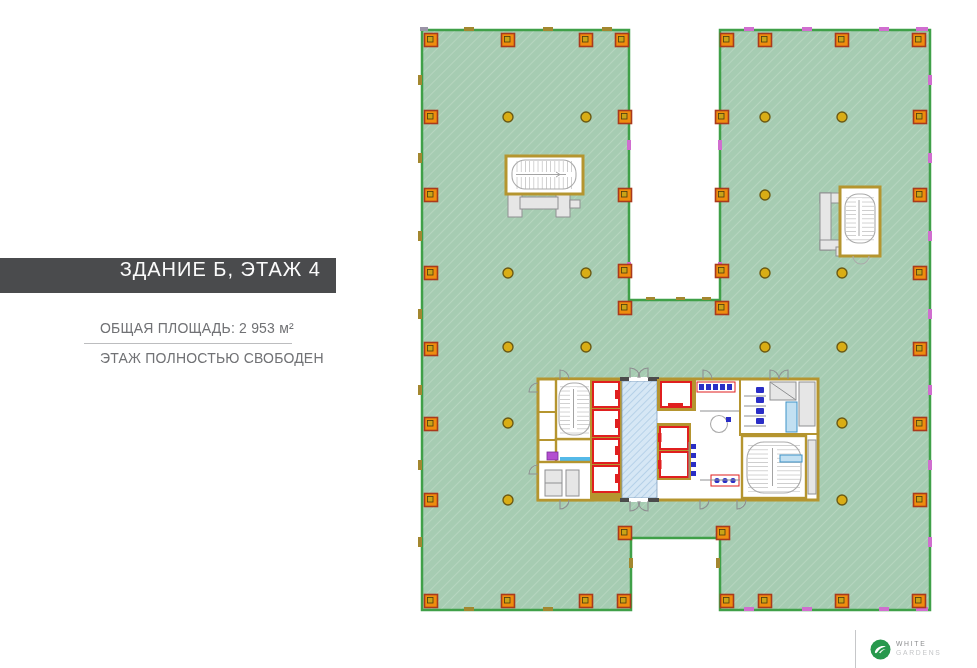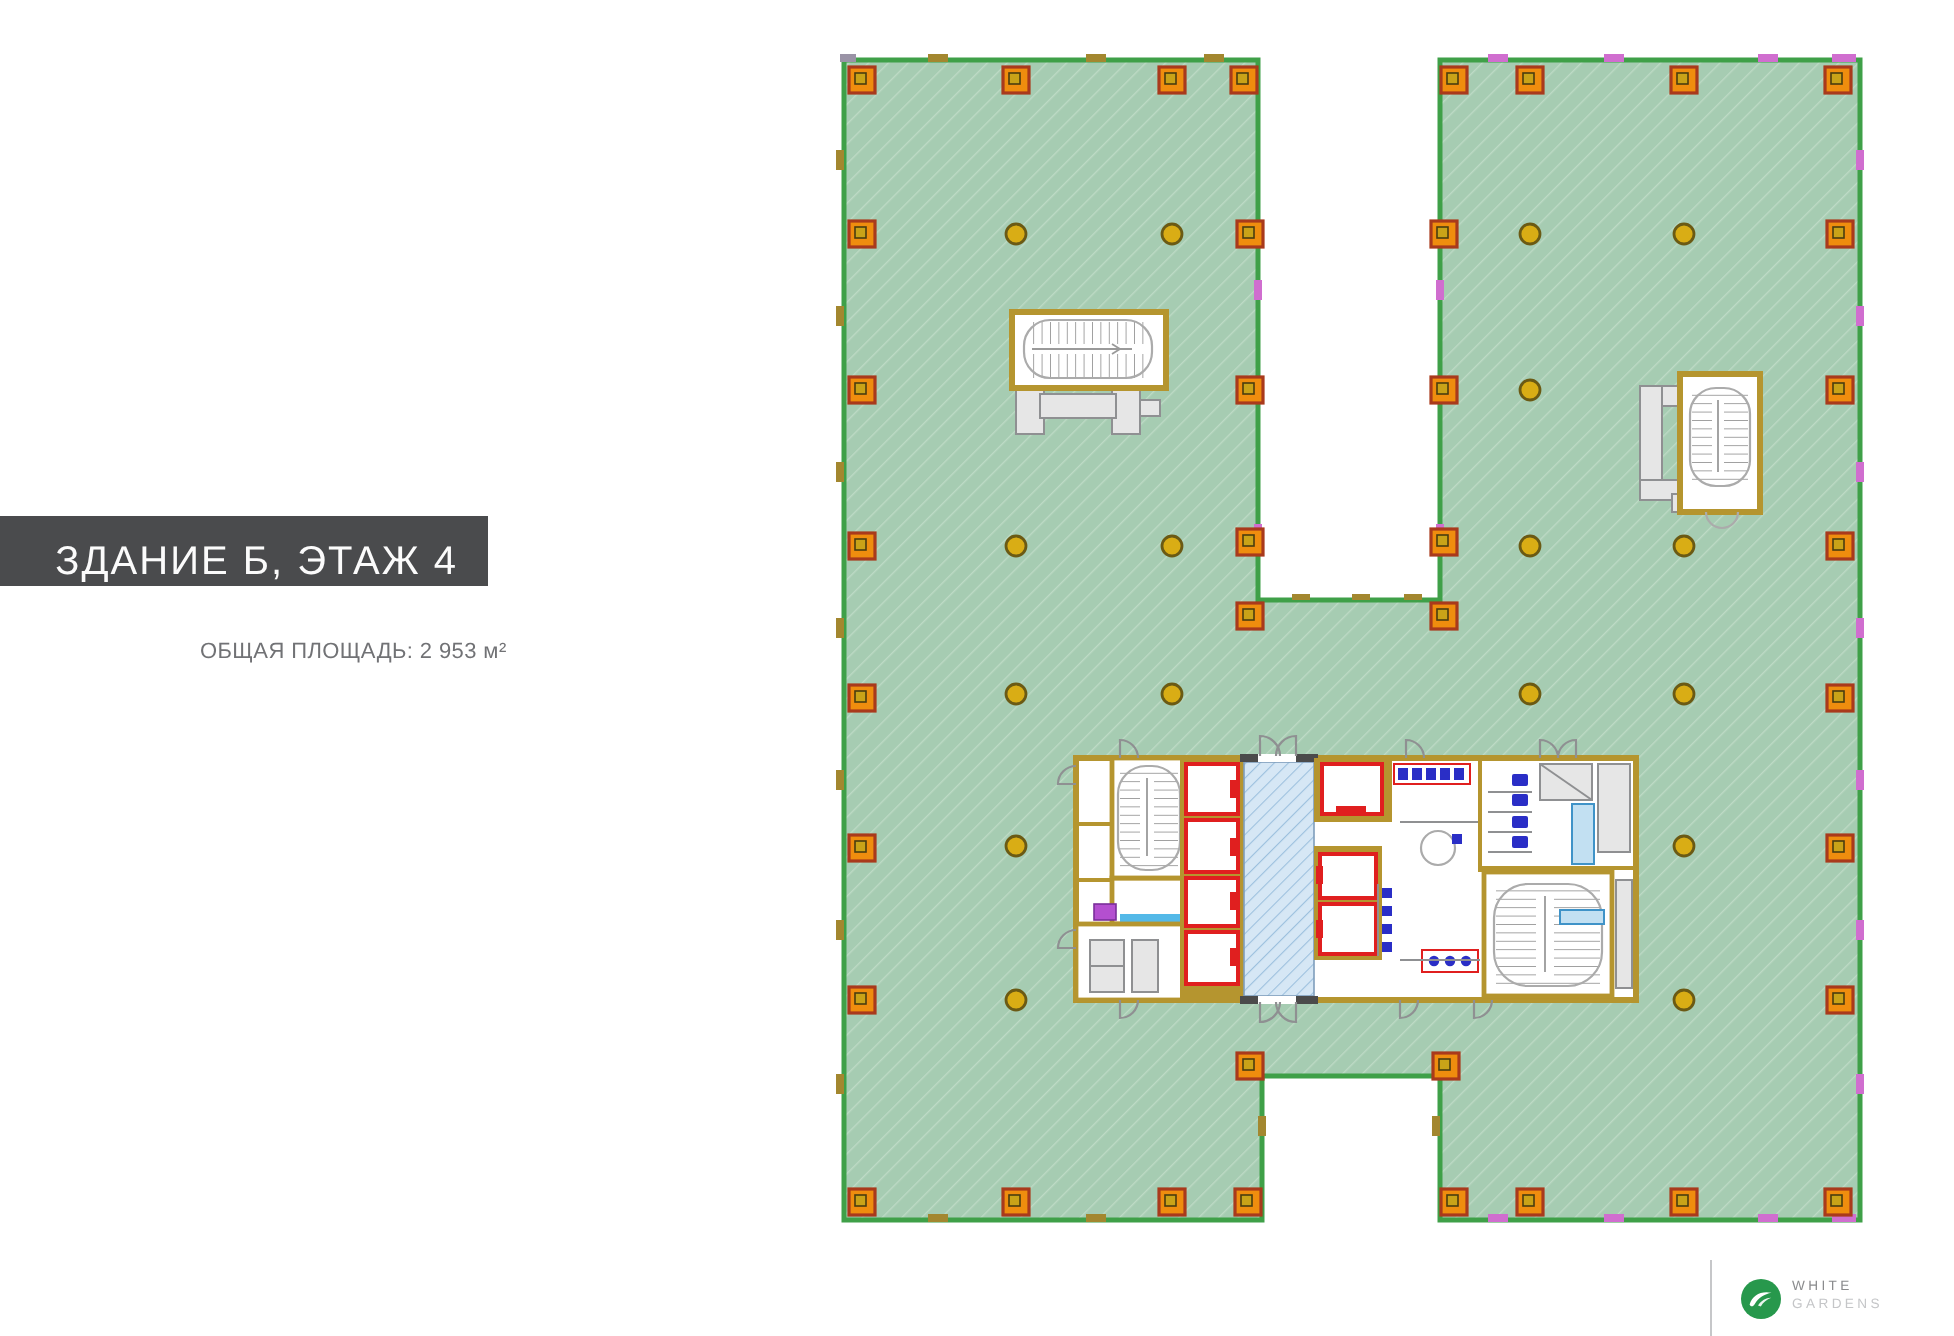"ЗДАНИЕ Б, ЭТАЖ 4" .title-bar { align-items: flex-end -> flex-start; width: 244px -> 336px }
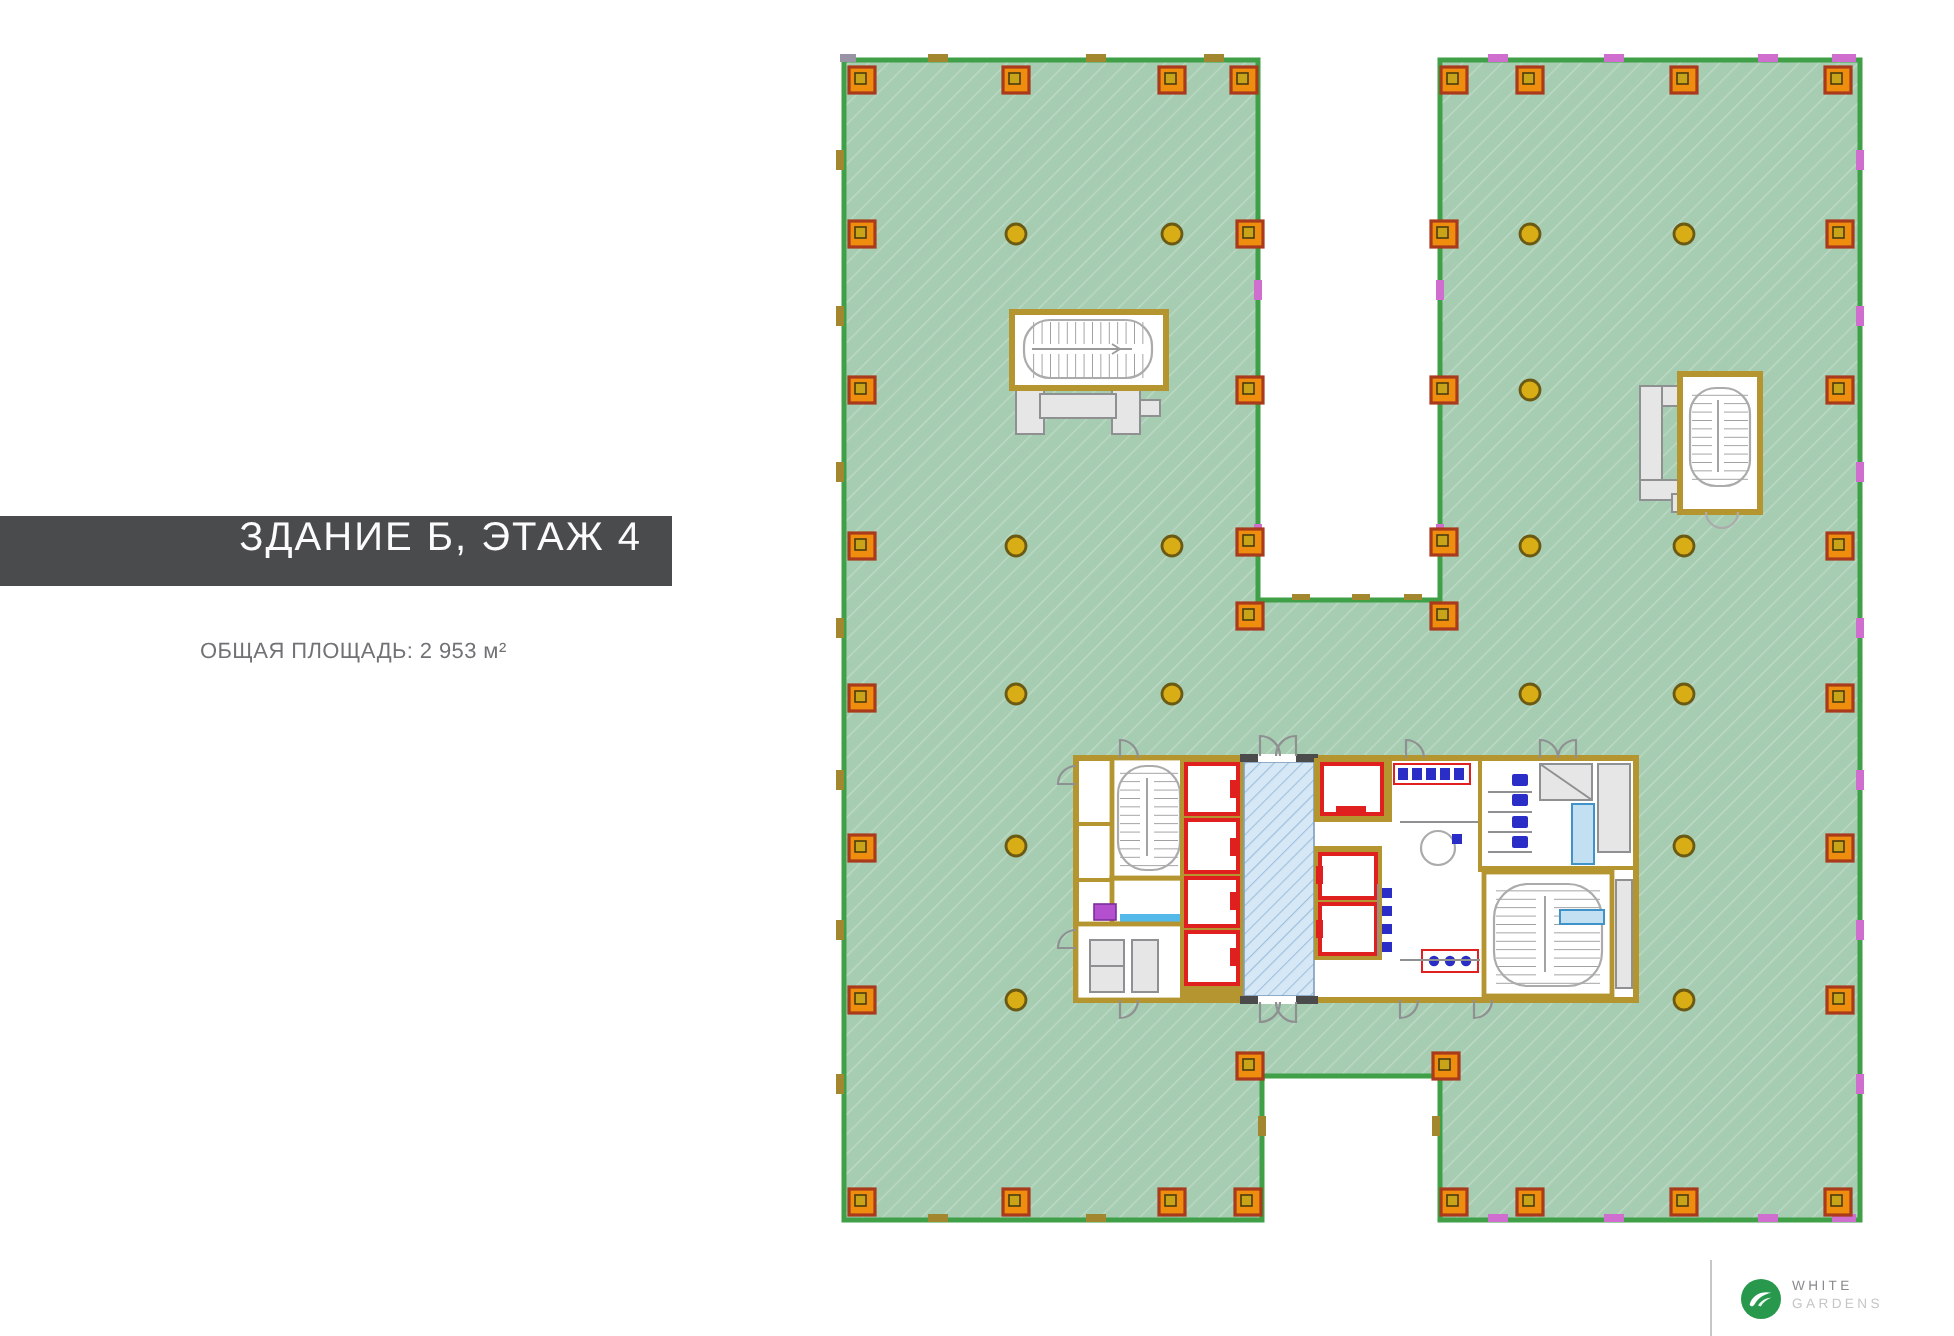"ОБЩАЯ ПЛОЩАДЬ: 2 953 м²" .info-panel { font-size: 11px -> 14px }
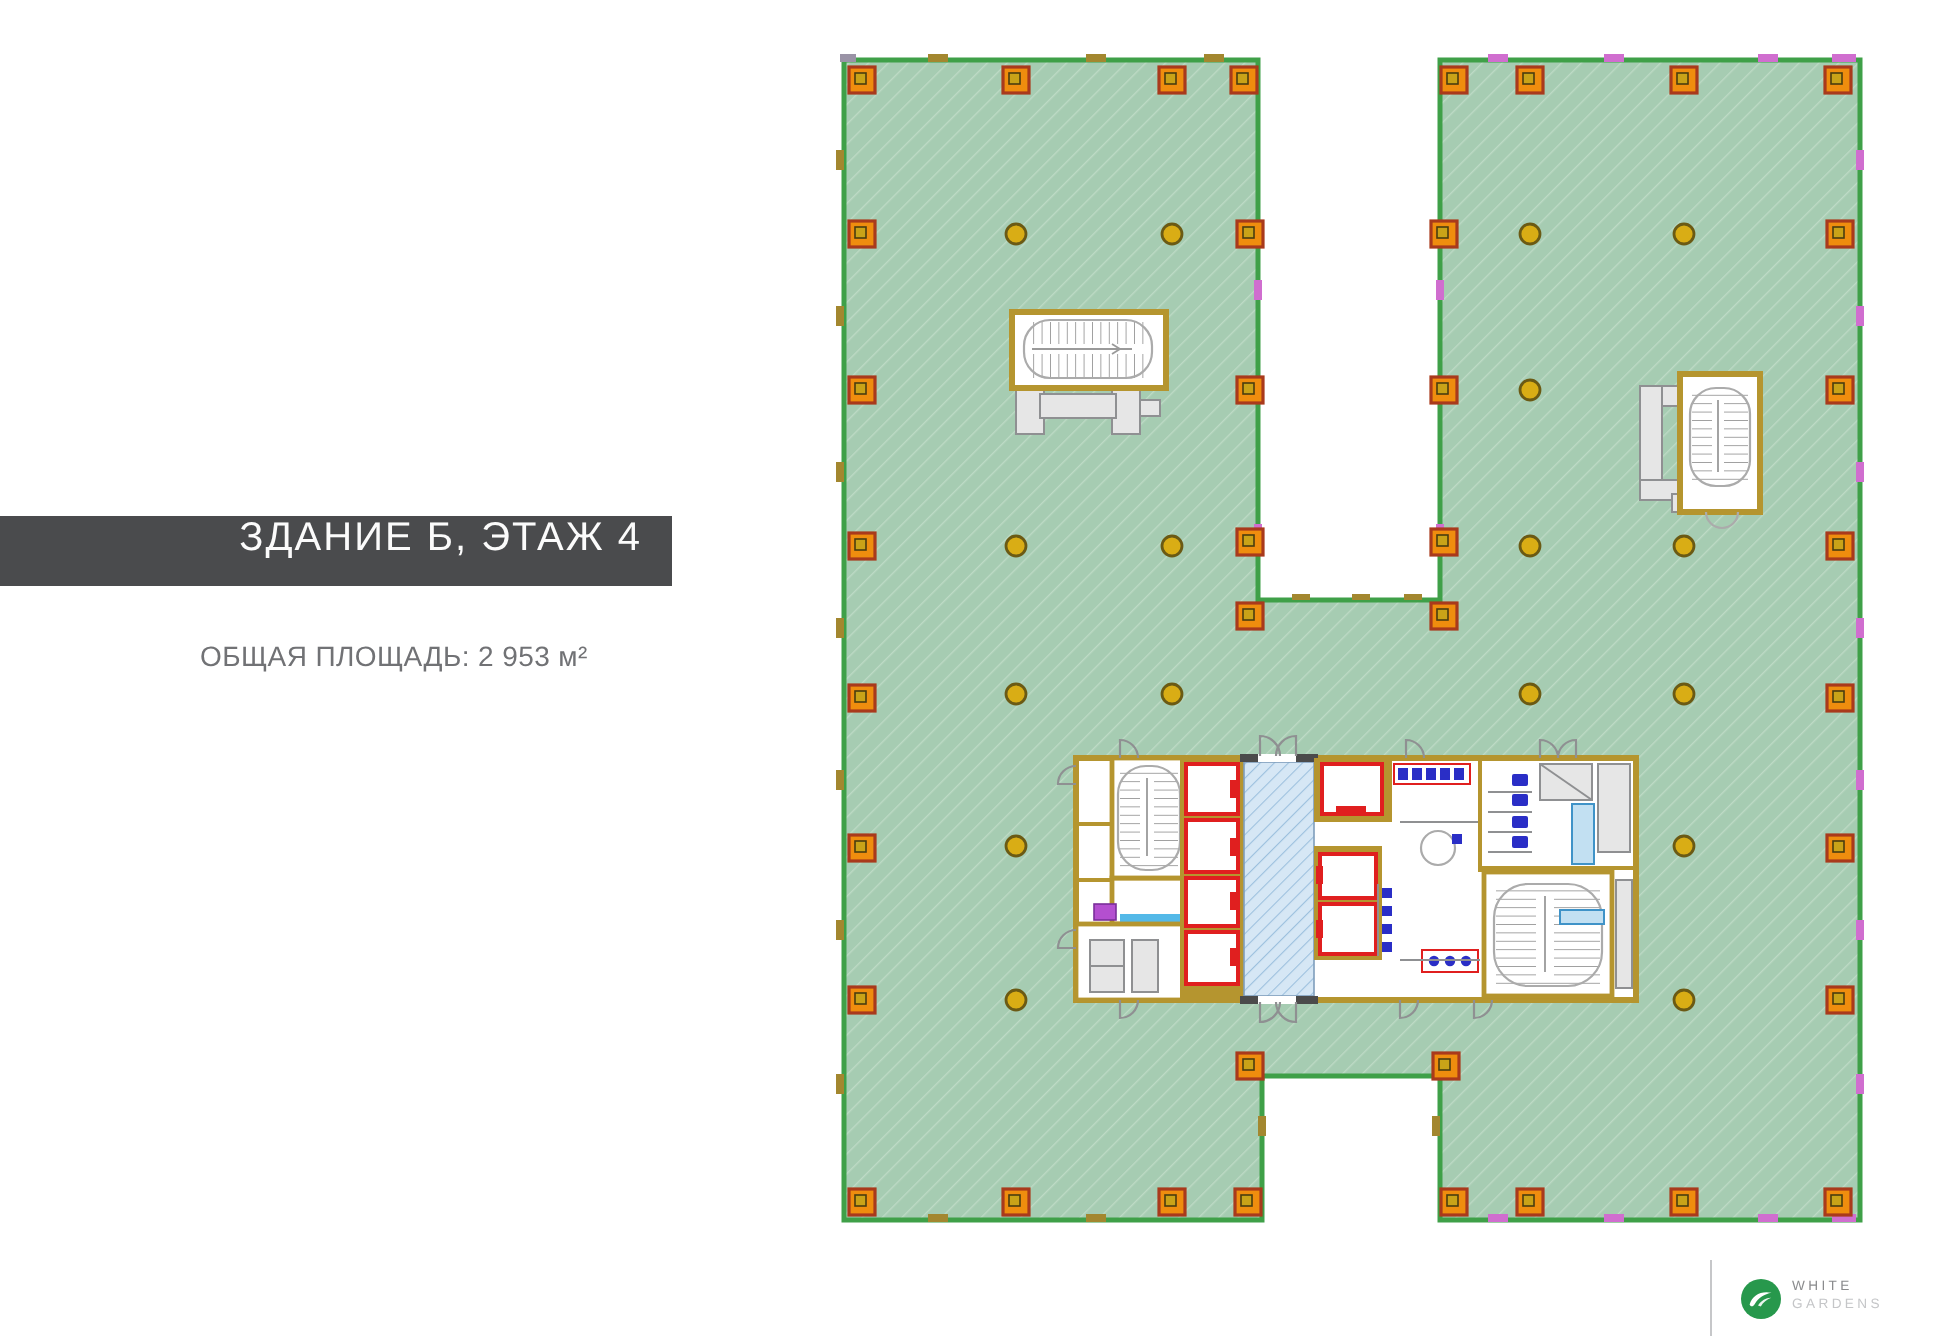"ЭТАЖ ПОЛНОСТЬЮ СВОБОДЕН" div.info-row { html: none -> <div>ЭТАЖ ПОЛНОСТЬЮ СВОБОДЕН</div> }
